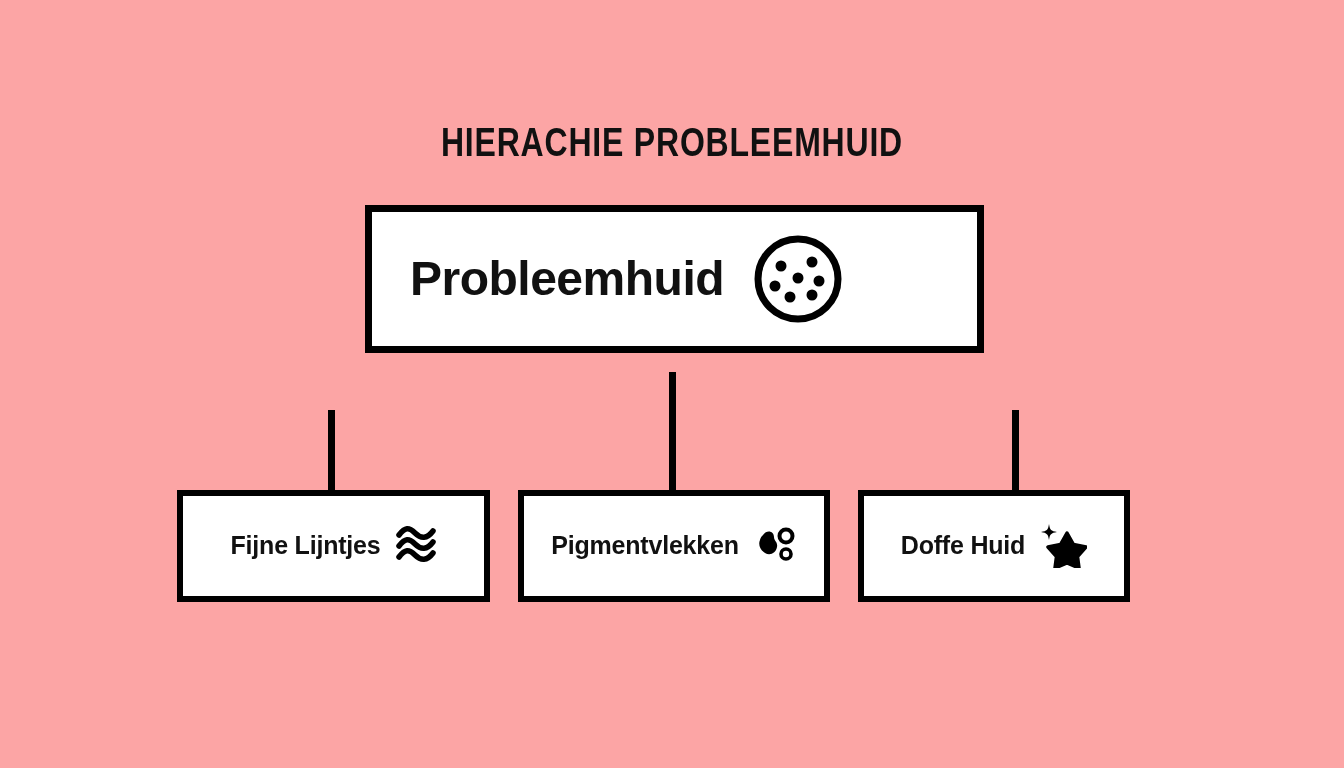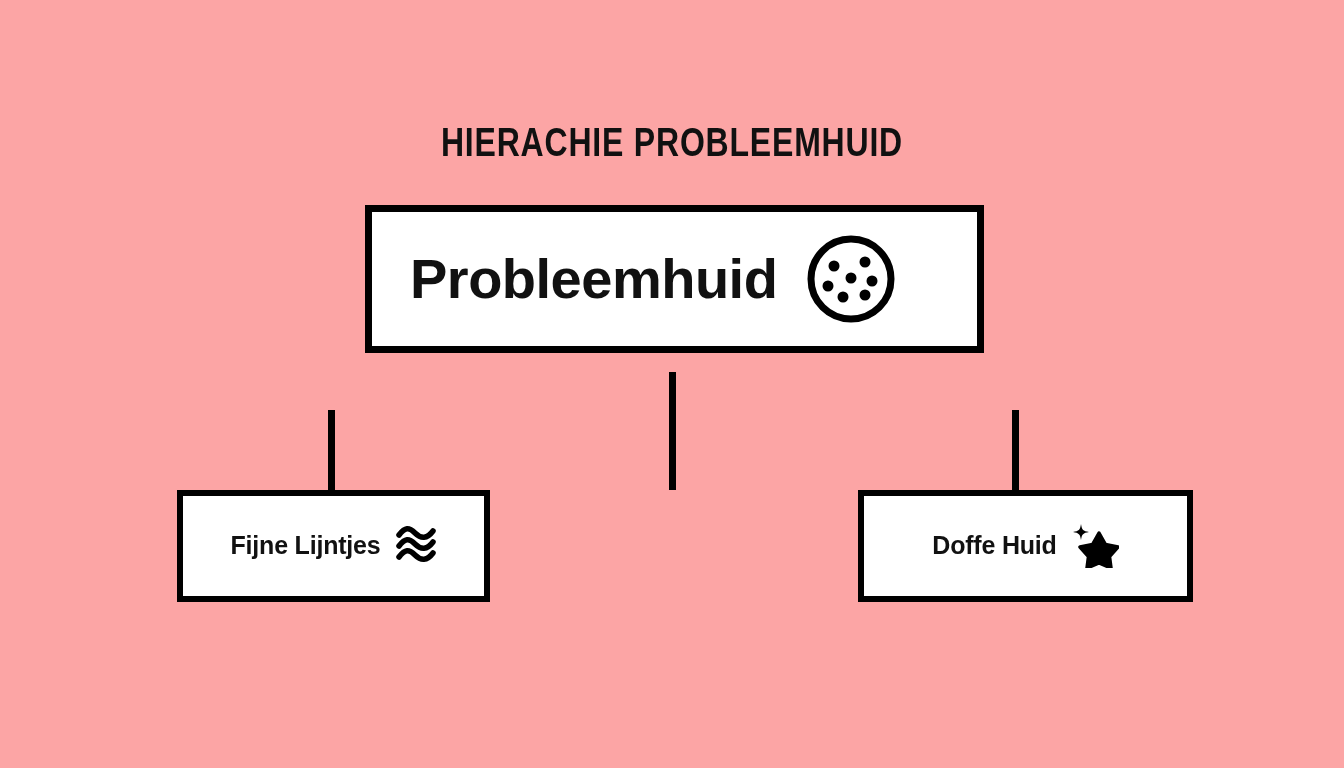"Probleemhuid" #root-node .node-label { font-size: 56px -> 48px }
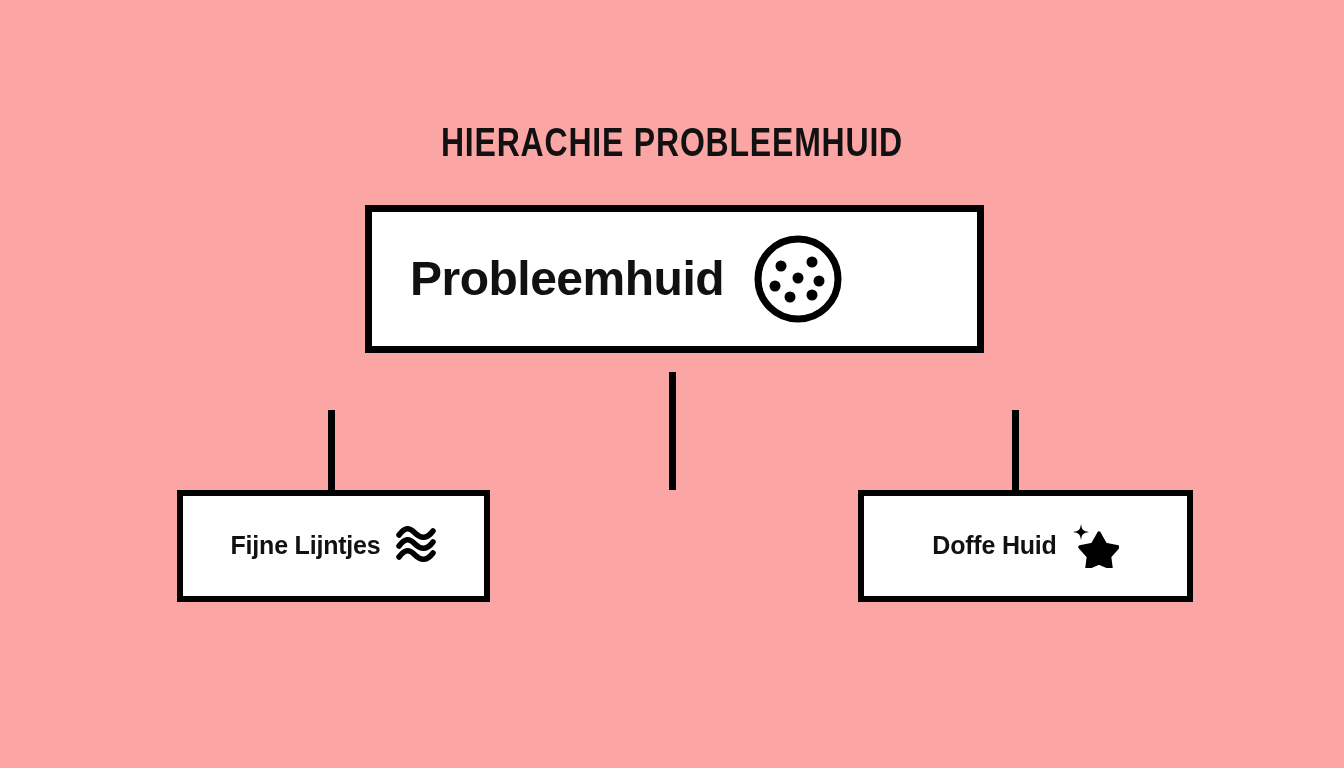"Pigmentvlekken" div.child-node { html: none -> <div> <div> <span>Pigmentvlekken</span> <span> <svg> <path></path> <circle></circle> <circle></circle> </svg> </span> </div> </div> }
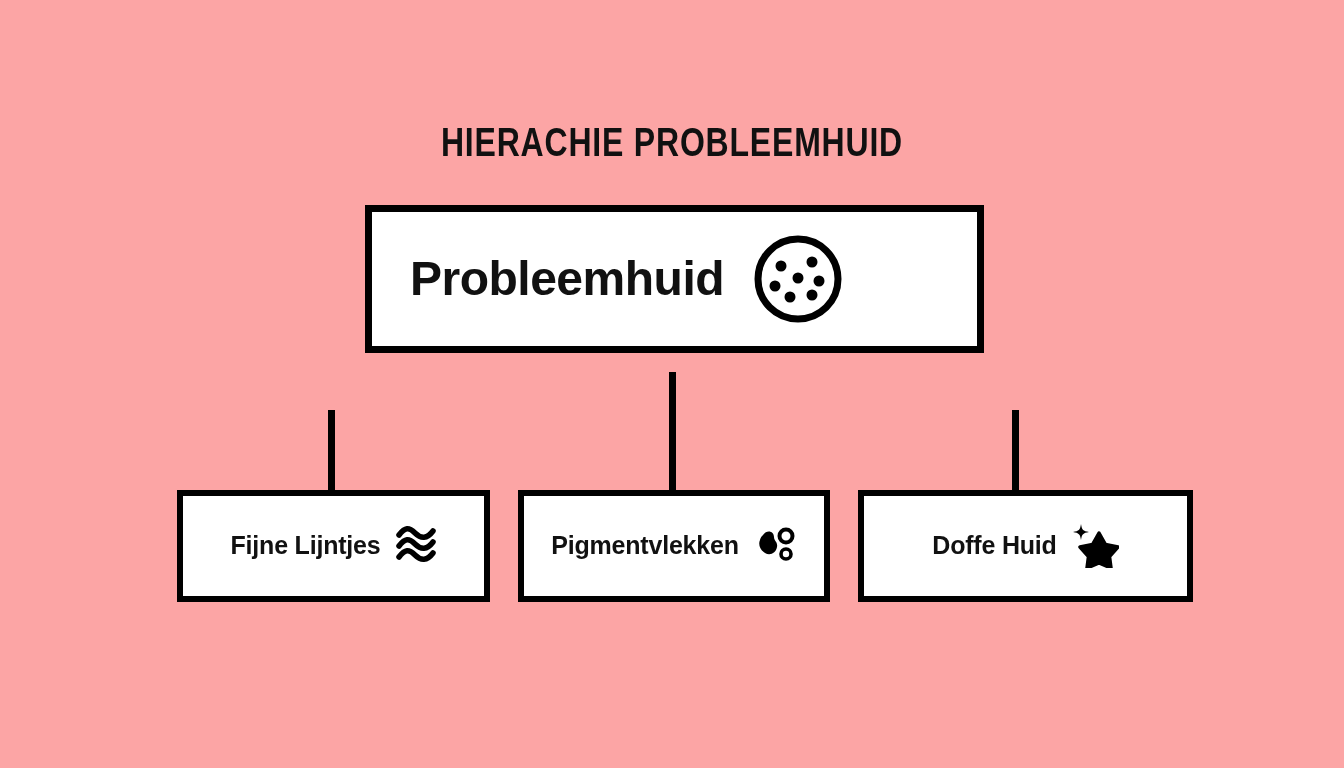"Doffe Huid" #child-node-2 { width: 335px -> 272px }
